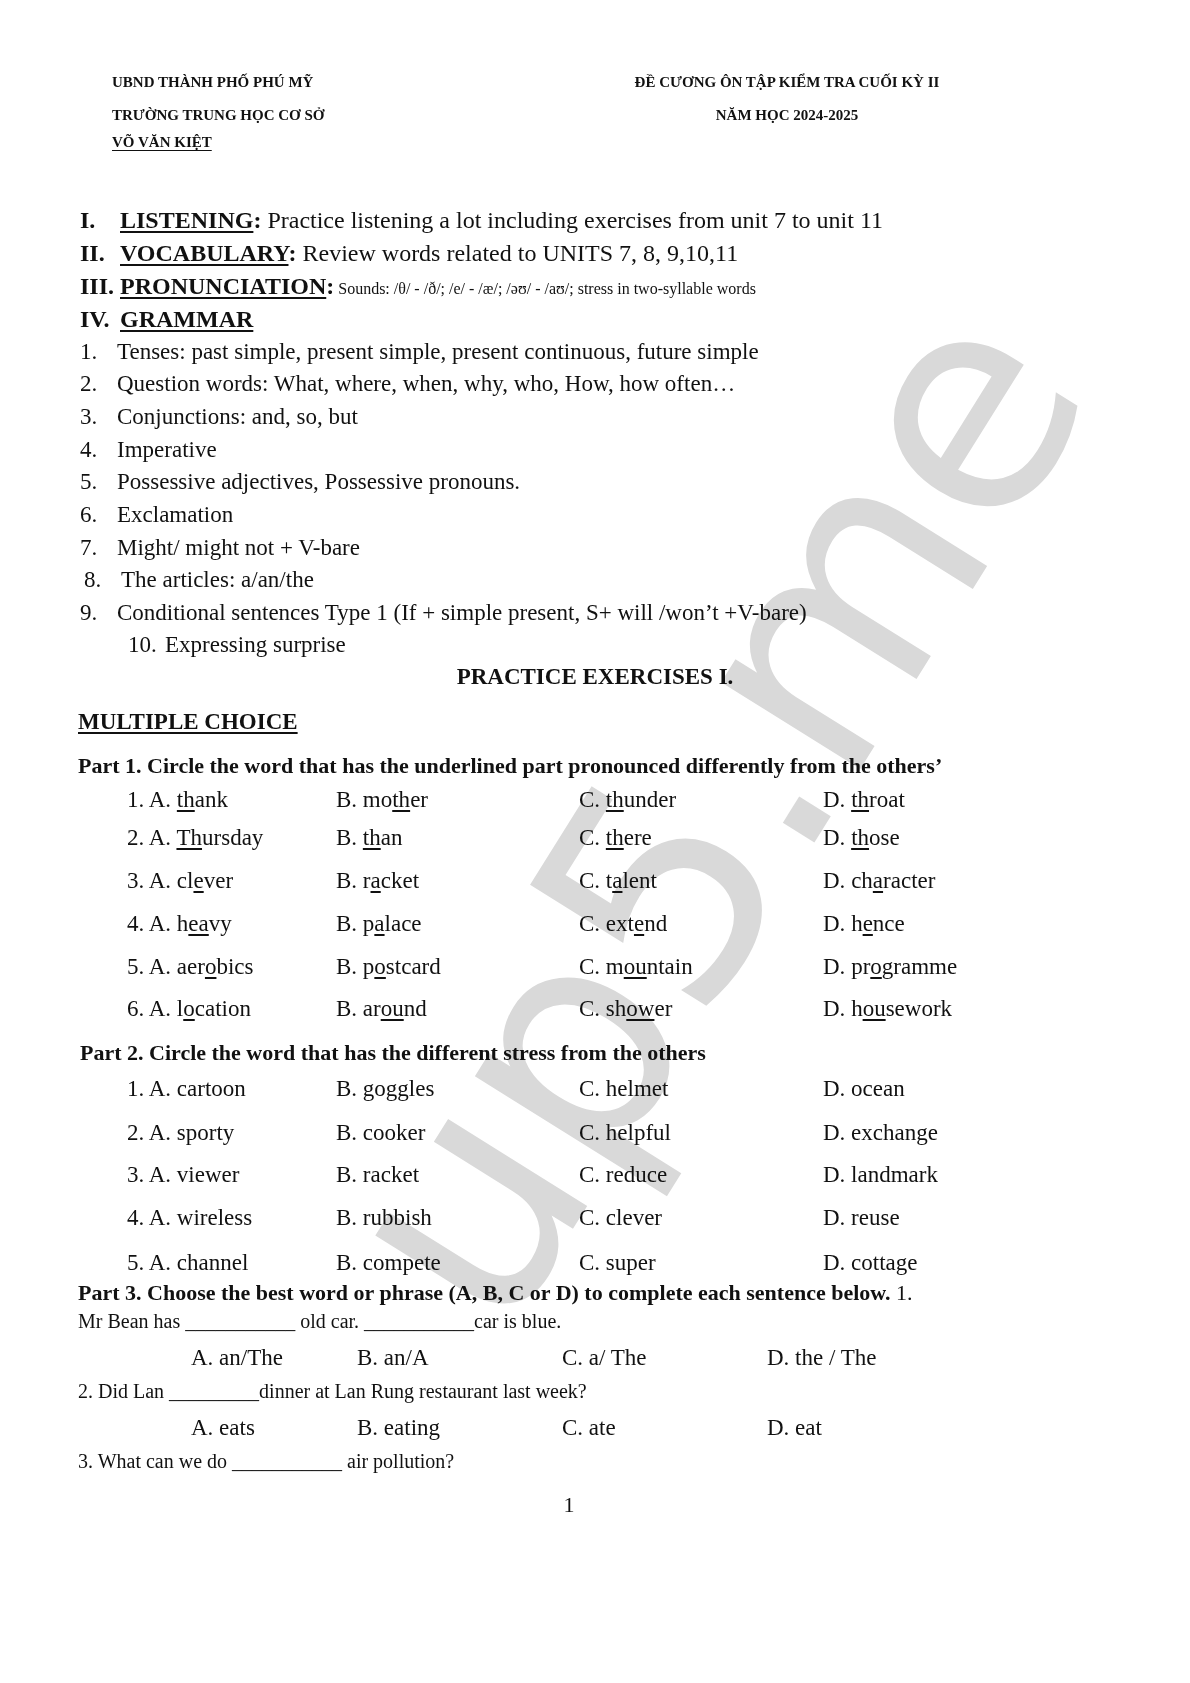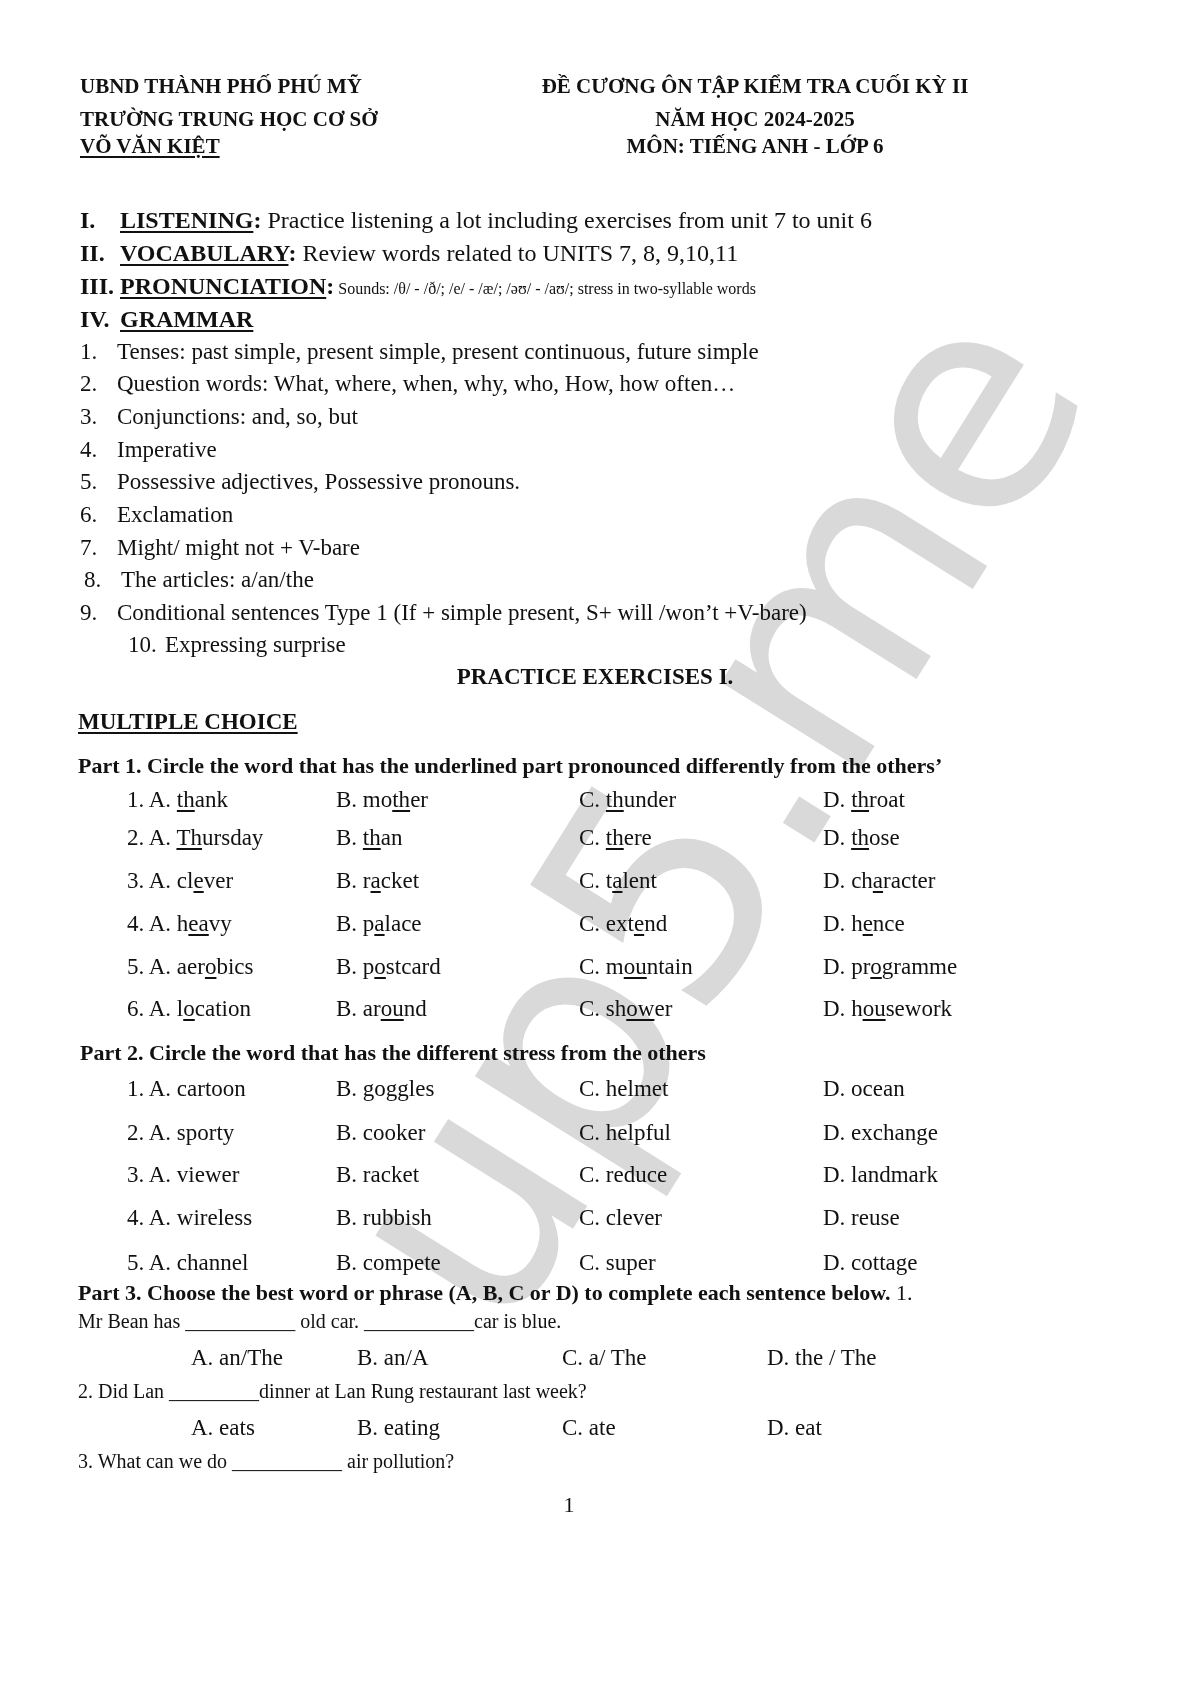"UBND THÀNH PHỐ PHÚ MỸ" .hdr { font-size: 21px -> 15px; margin-left: none -> 32px }
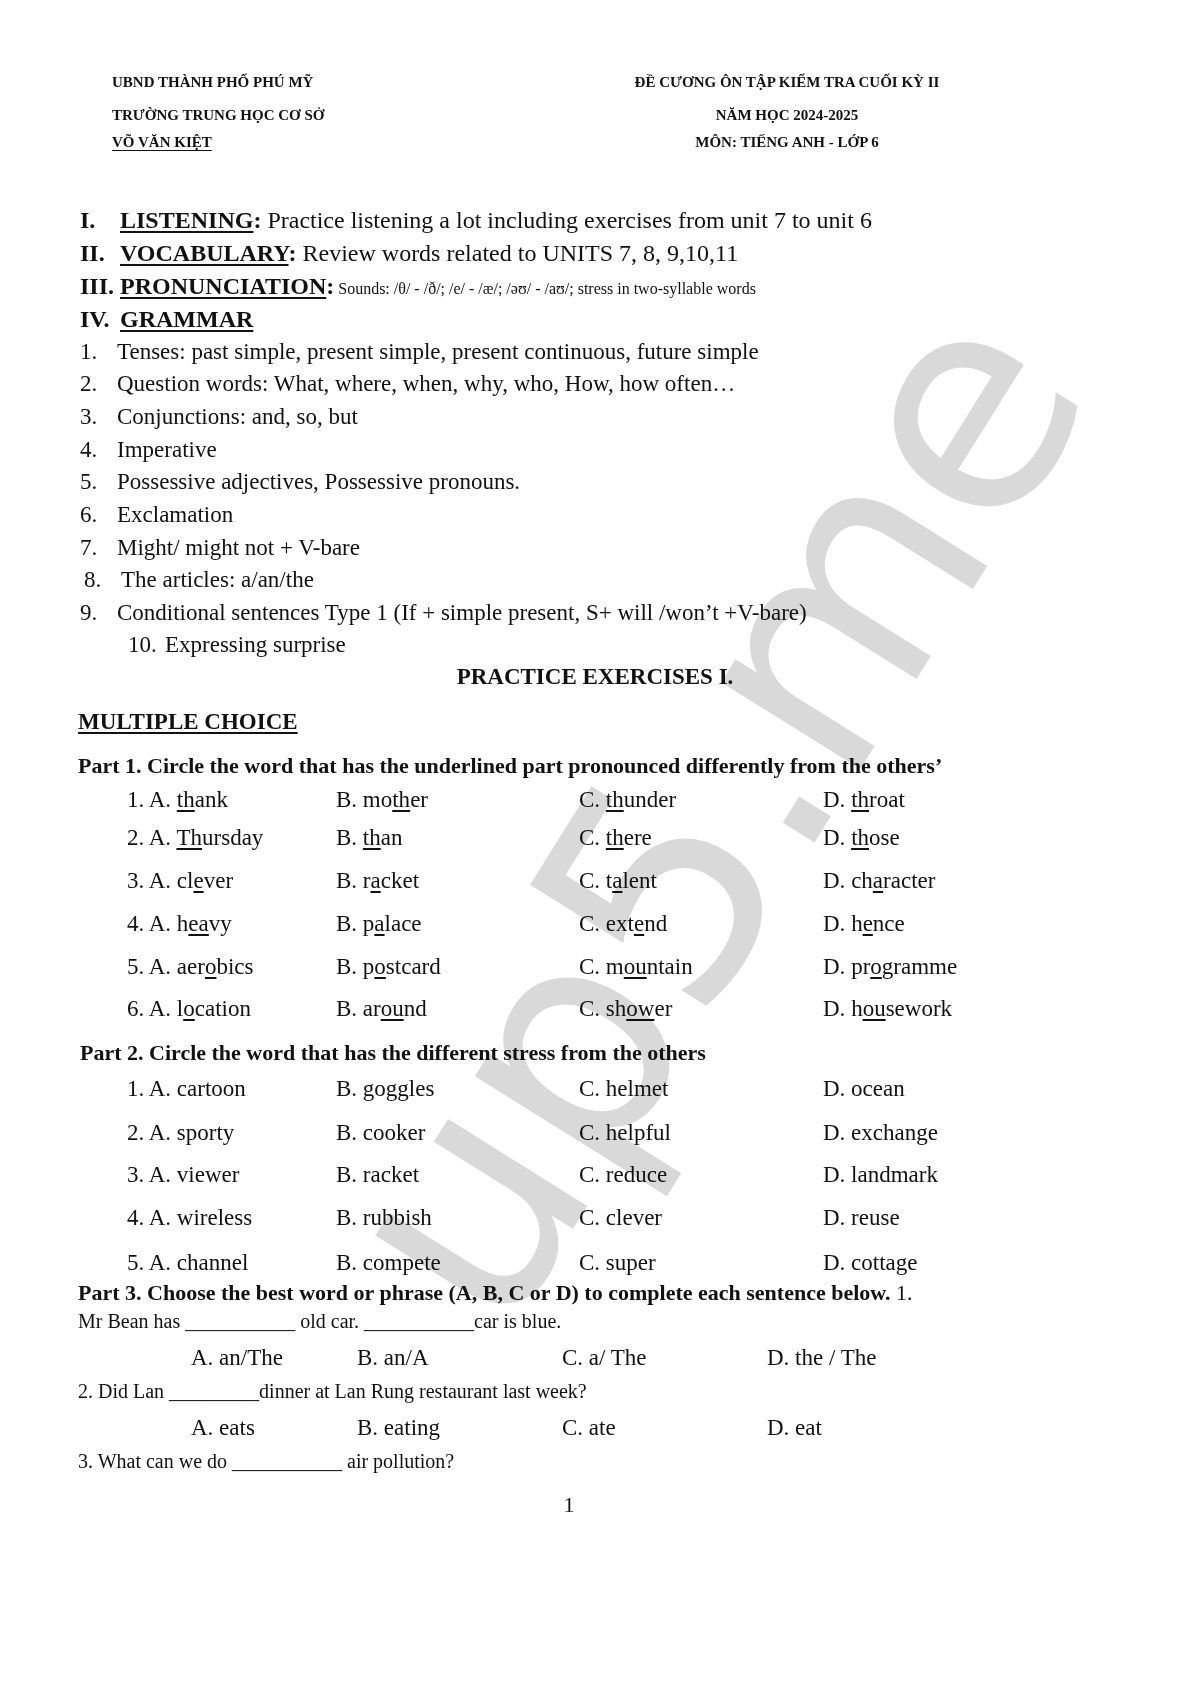"MÔN: TIẾNG ANH - LỚP" div.abs { html: <div>MÔN: TIẾNG ANH - LỚP 6</div> -> none }
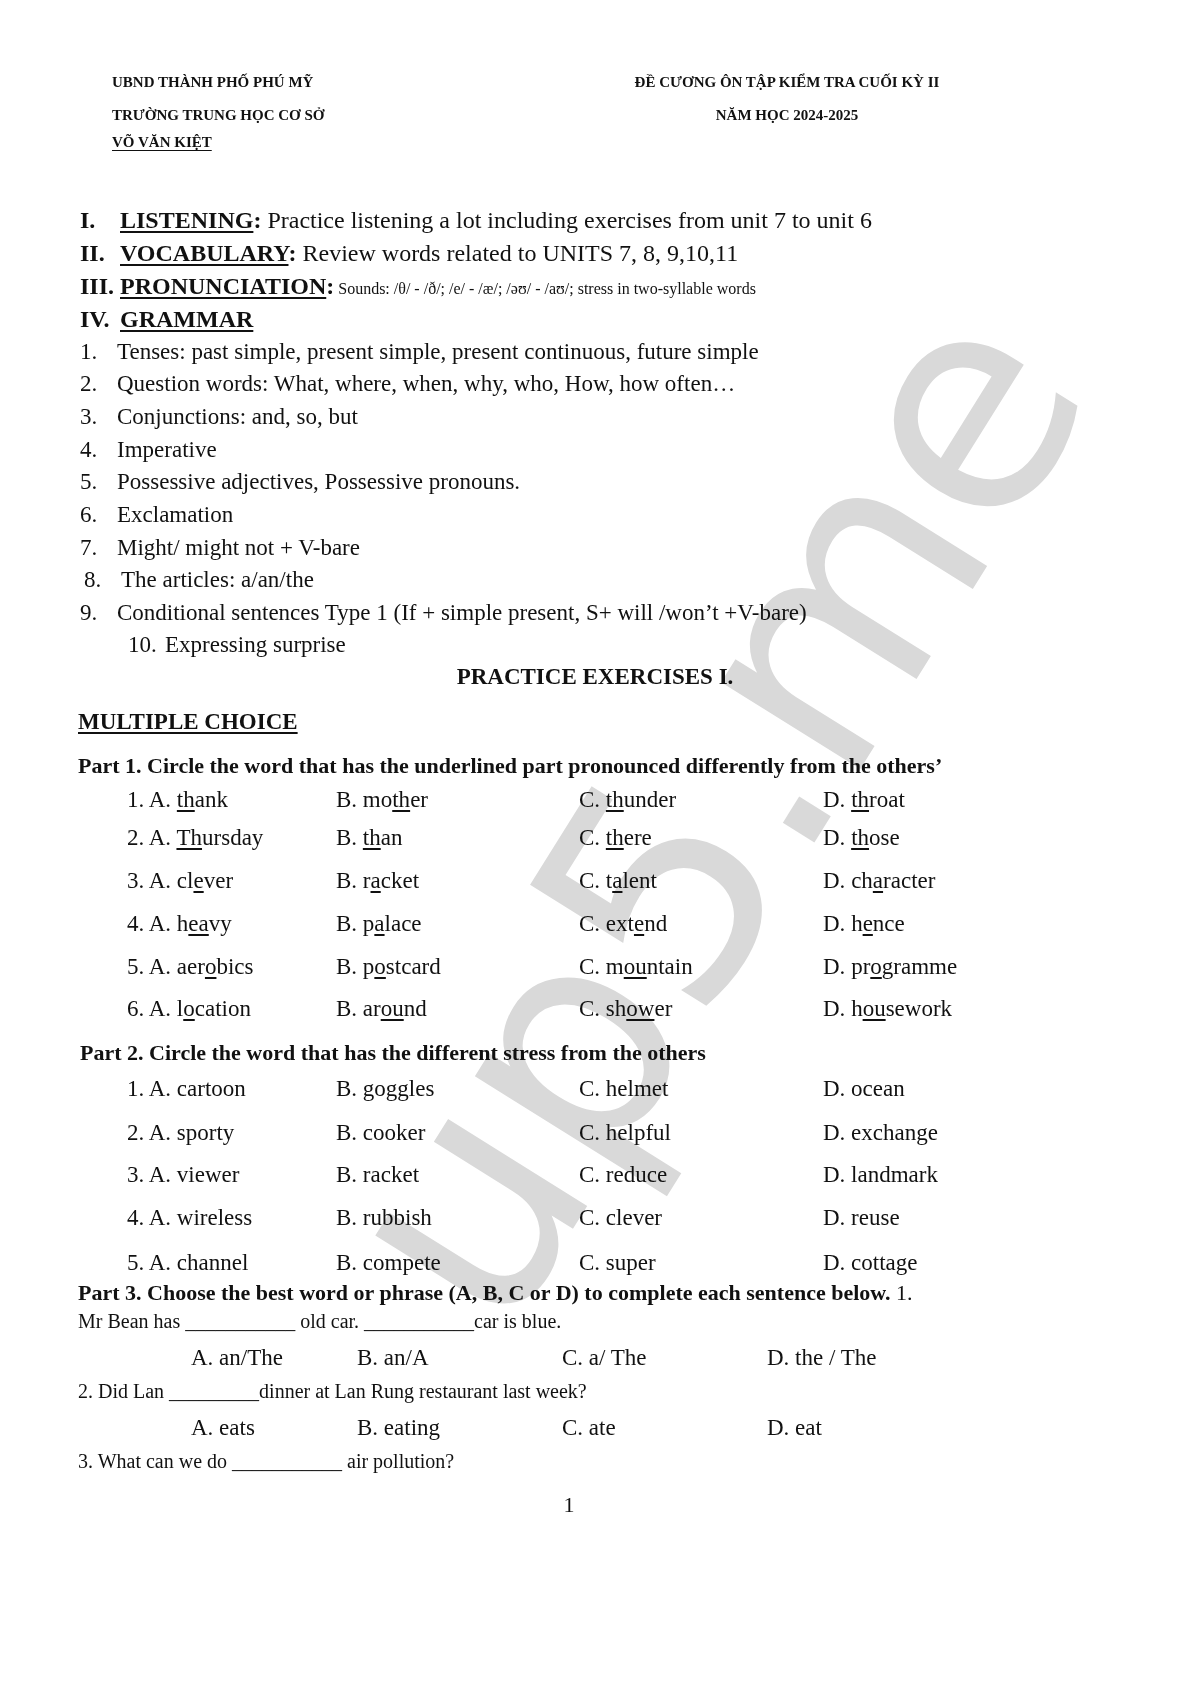"Practice listening a lot including" span { text: 6 -> 11 }
